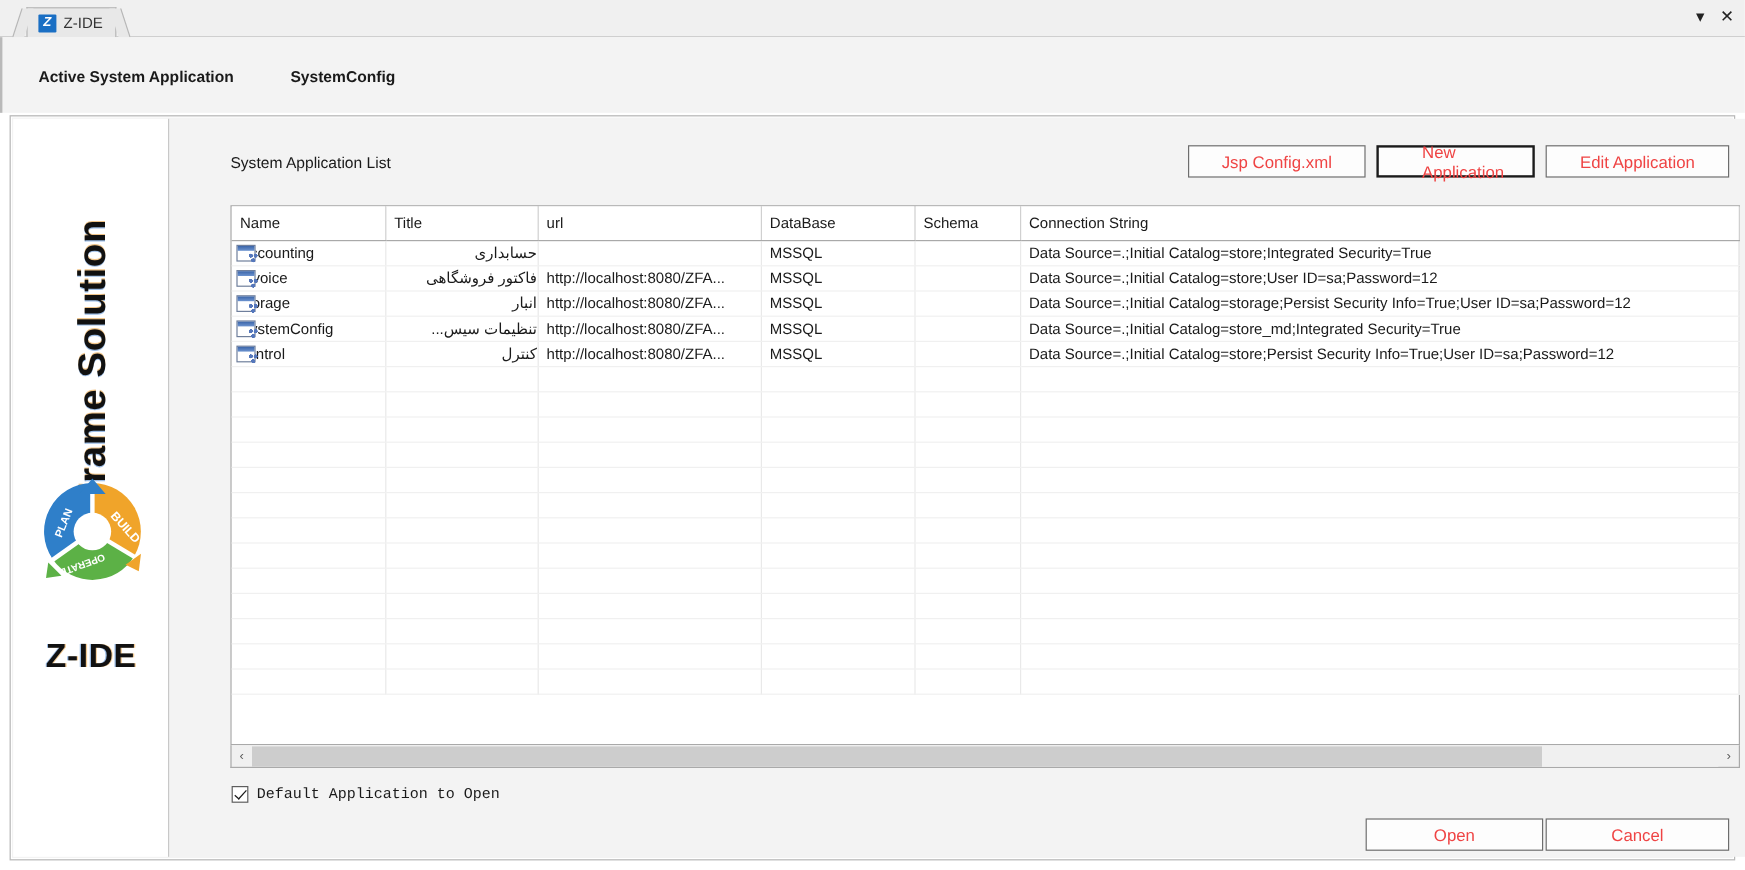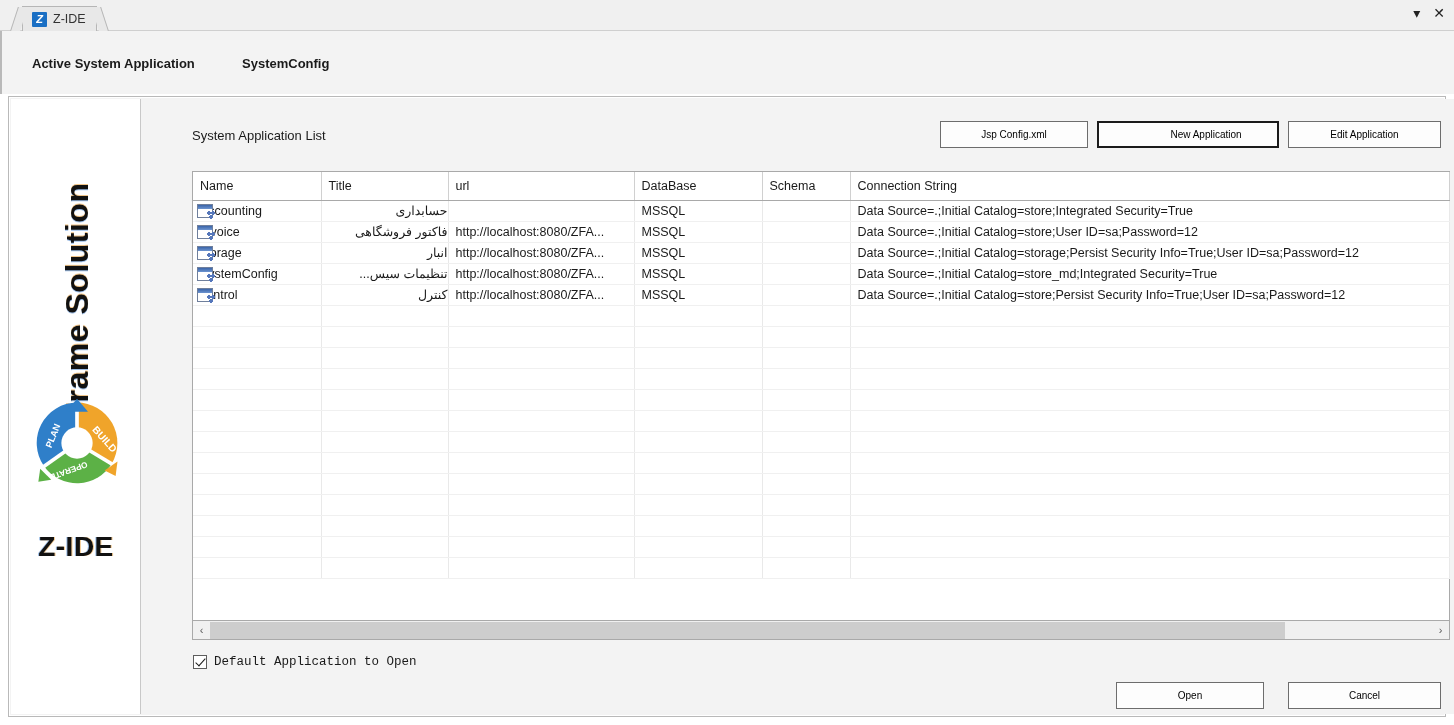"Jsp Config.xml" .btn { color: #000000 -> #ef4444; font-size: 10px -> 14px }
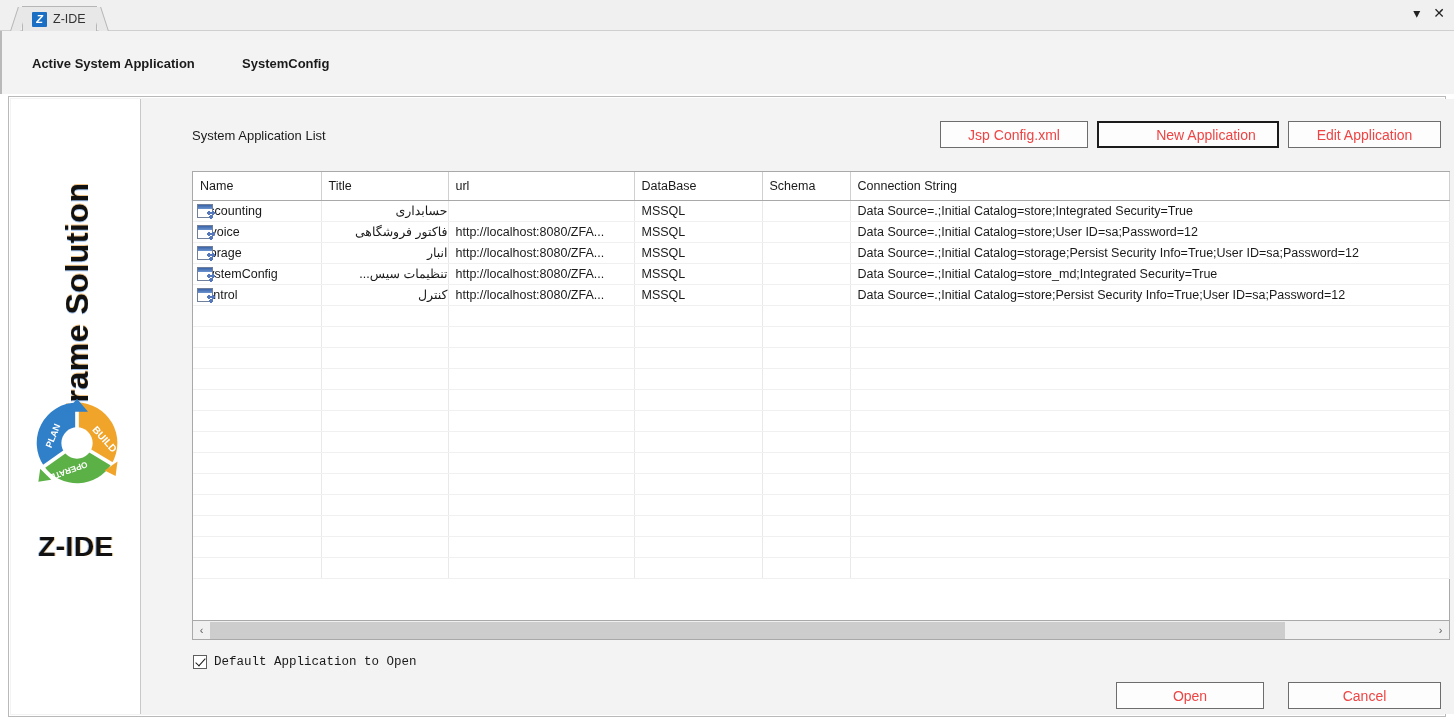"New Application" .btn.w-new { width: 182px -> 132px }
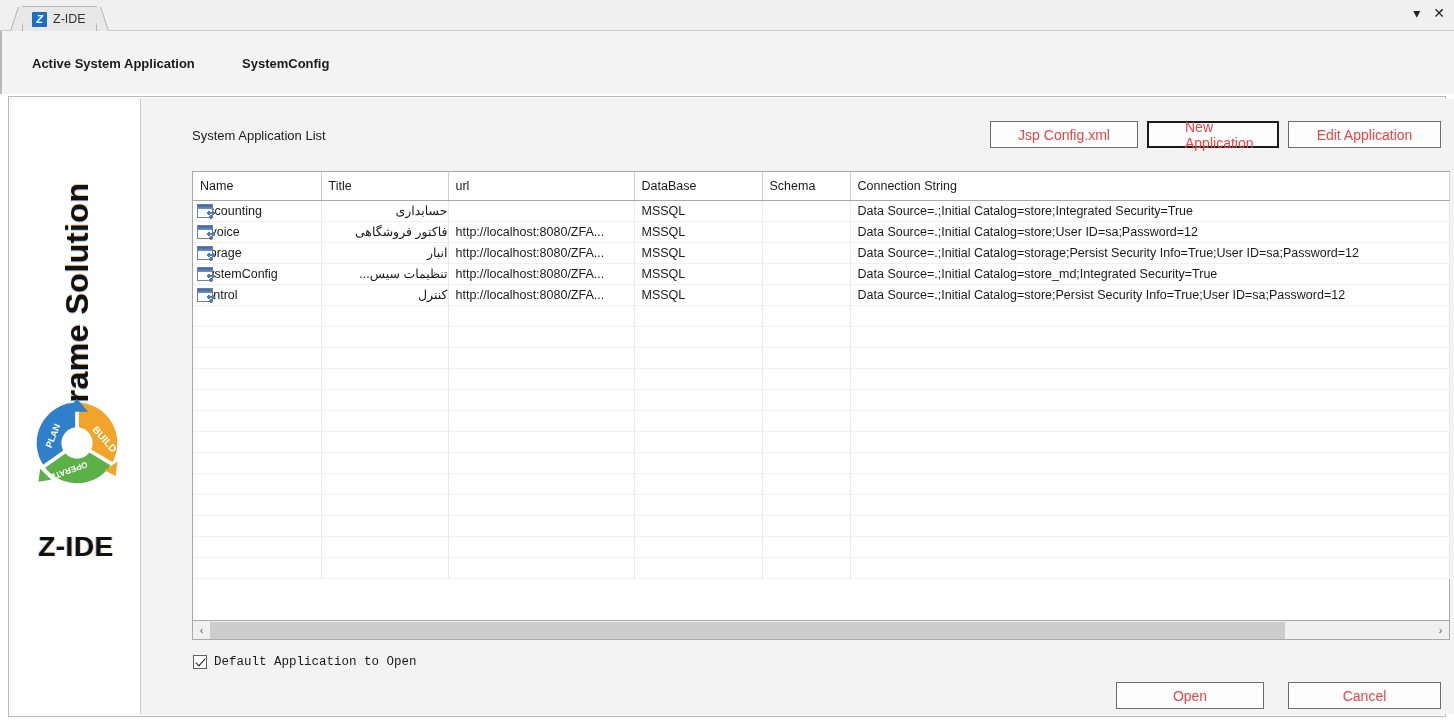"Open" .bottom-right { gap: 24px -> 2px }
